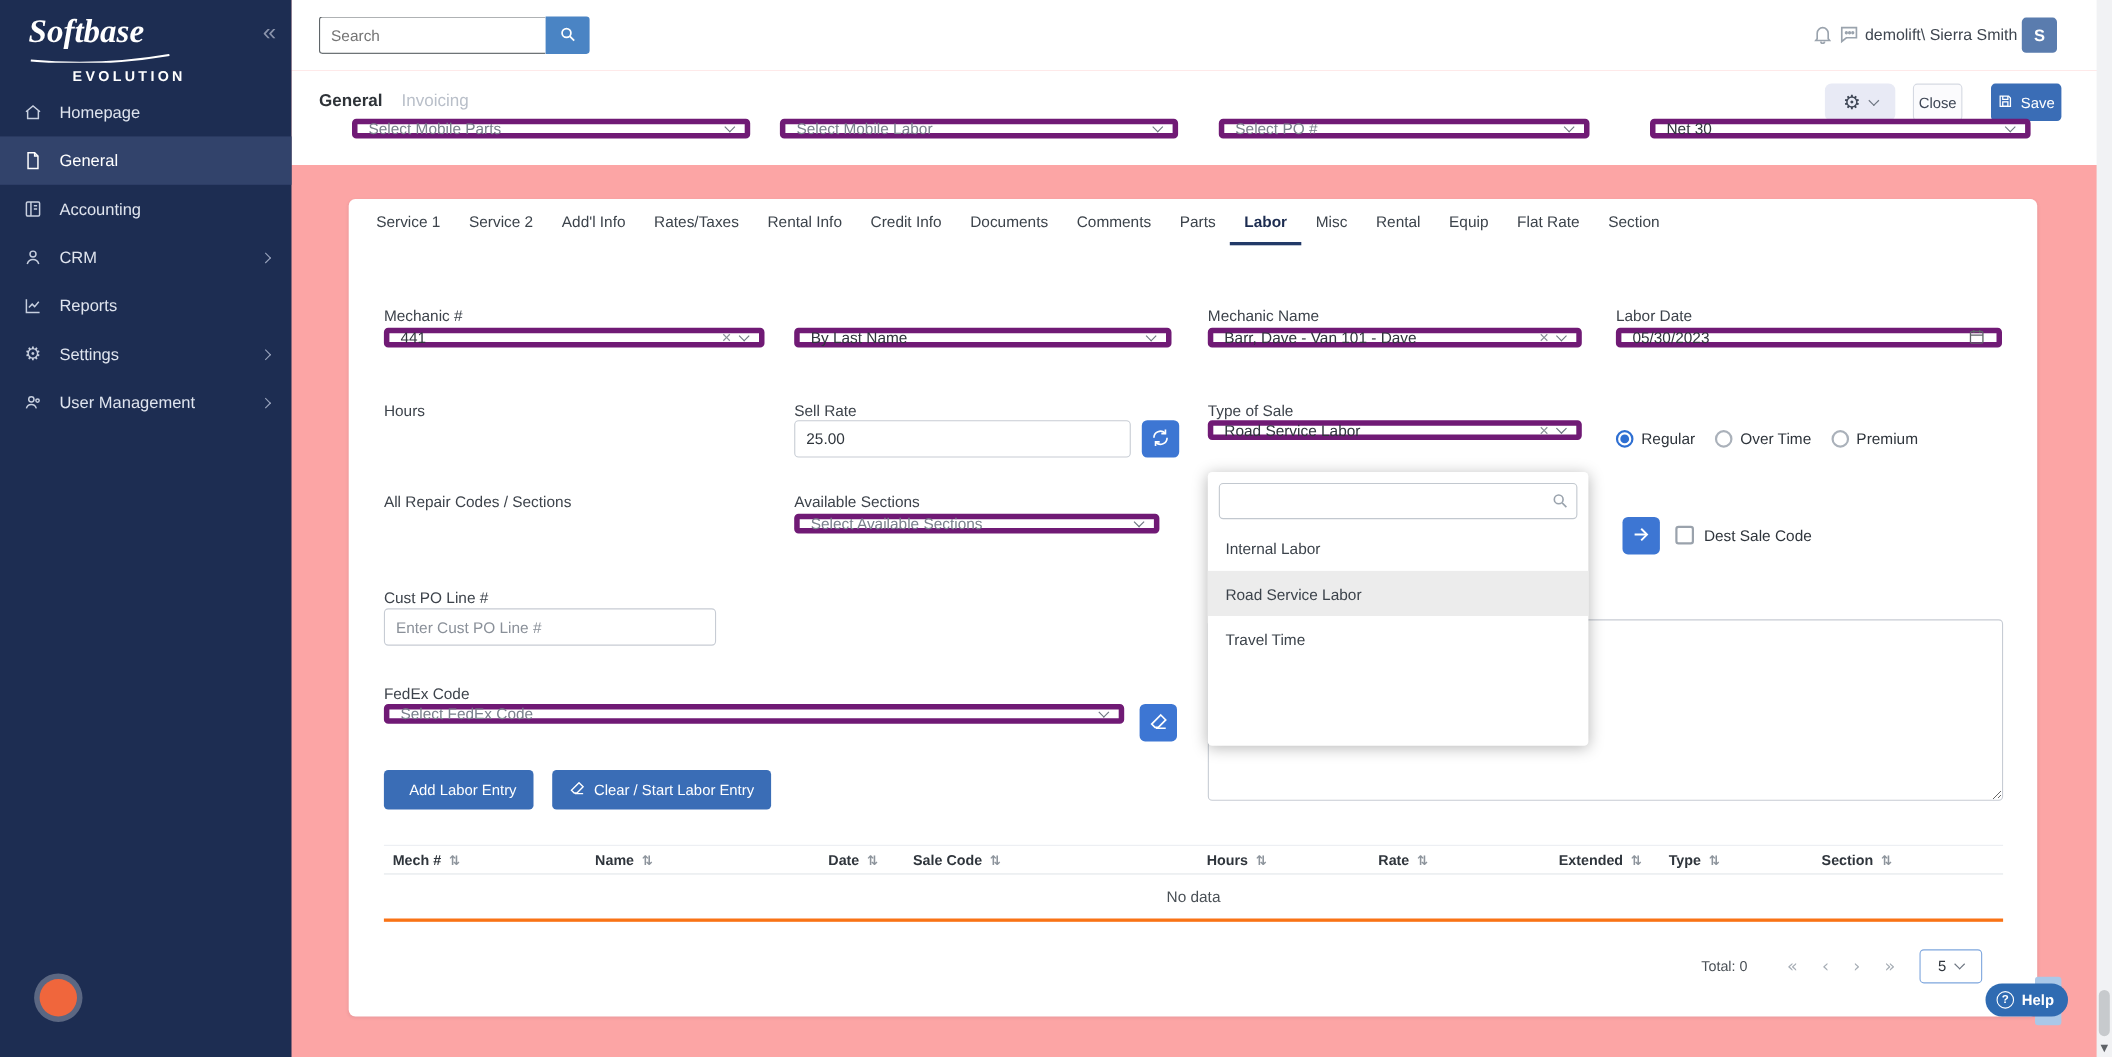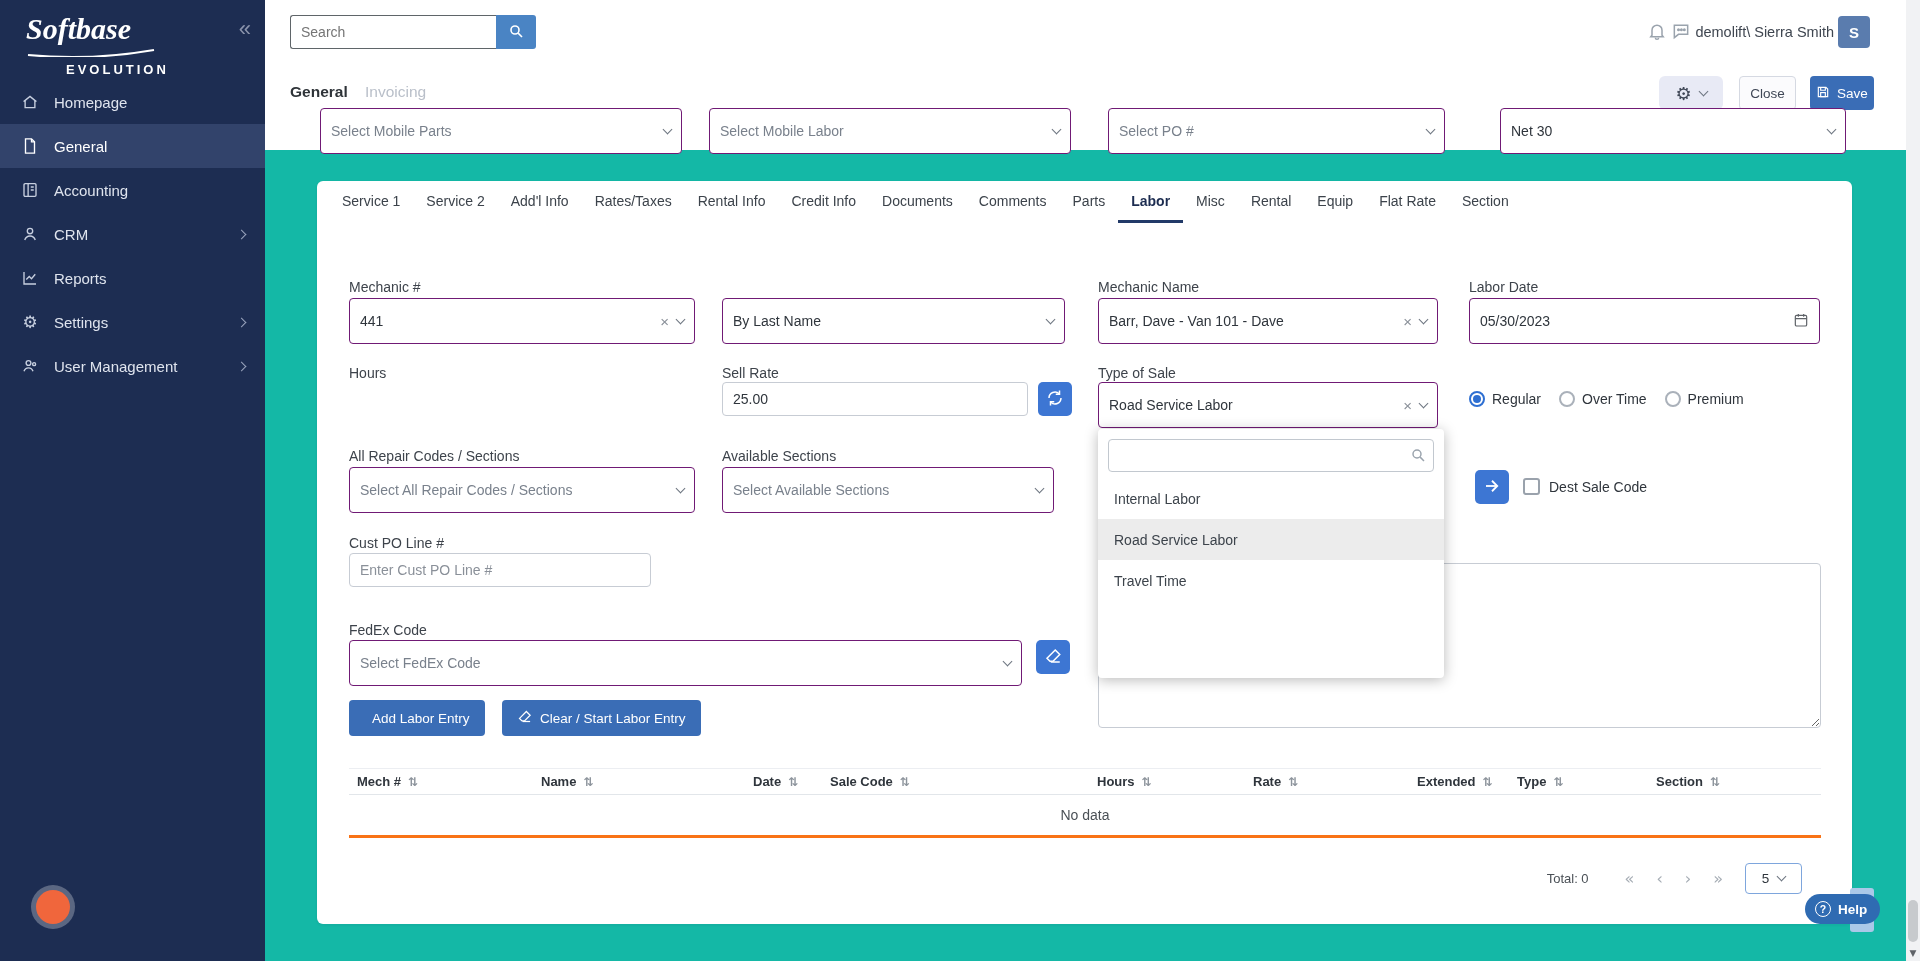"Softbase" .screen { background: #14b8a6 -> #fca5a5 }
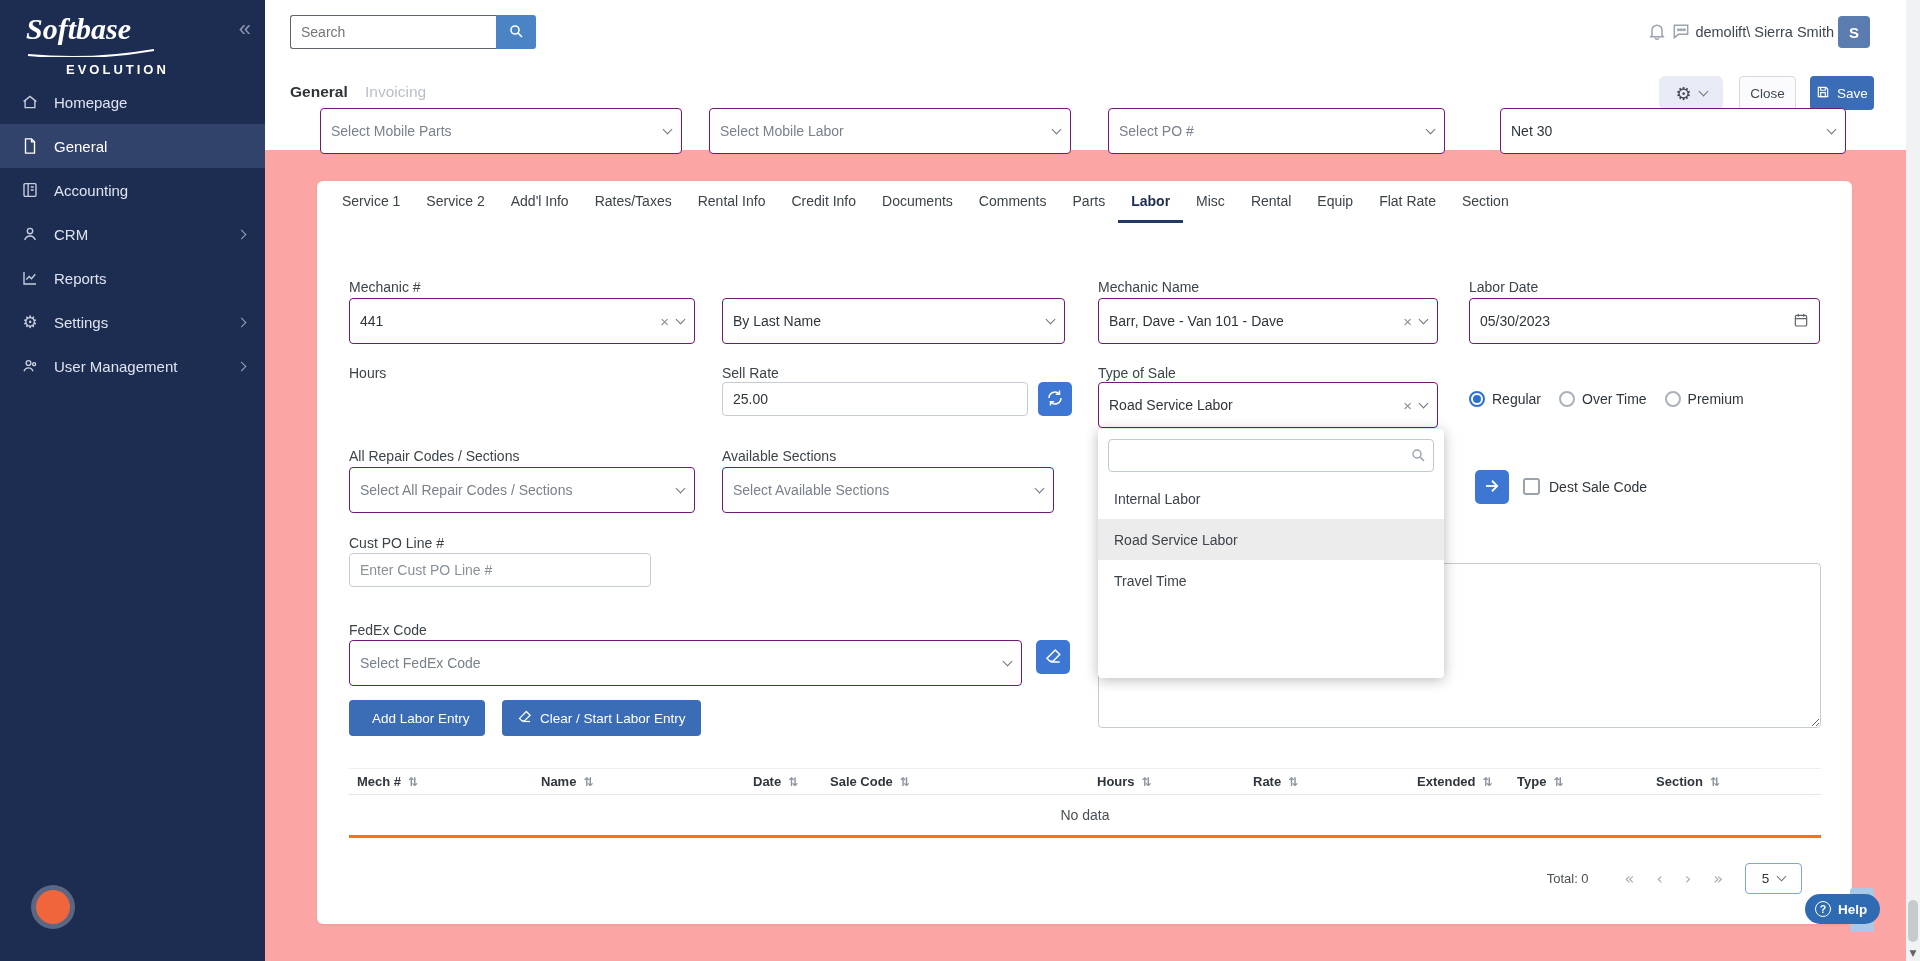"Close" .btn-close { width: 57px -> 45px }
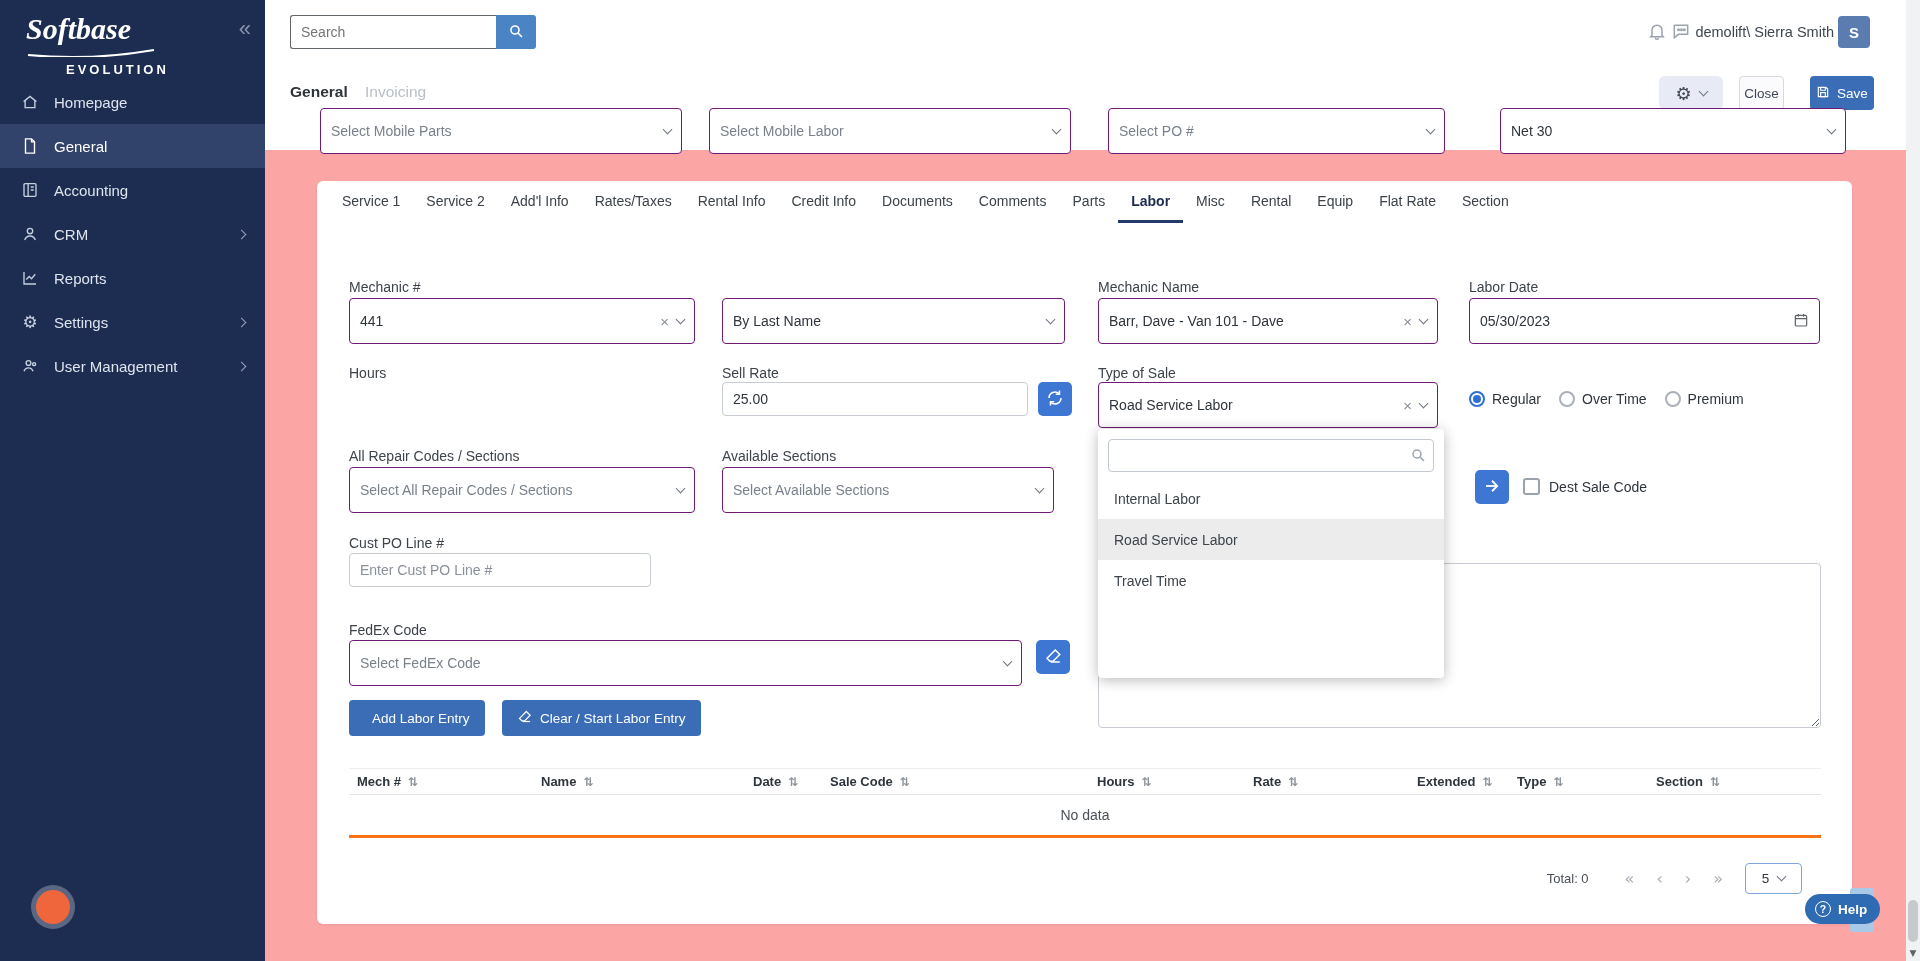"Select Mobile Parts" .sel { border: 1px solid #701a75 -> 5px solid #701a75; height: 46px -> 18px }
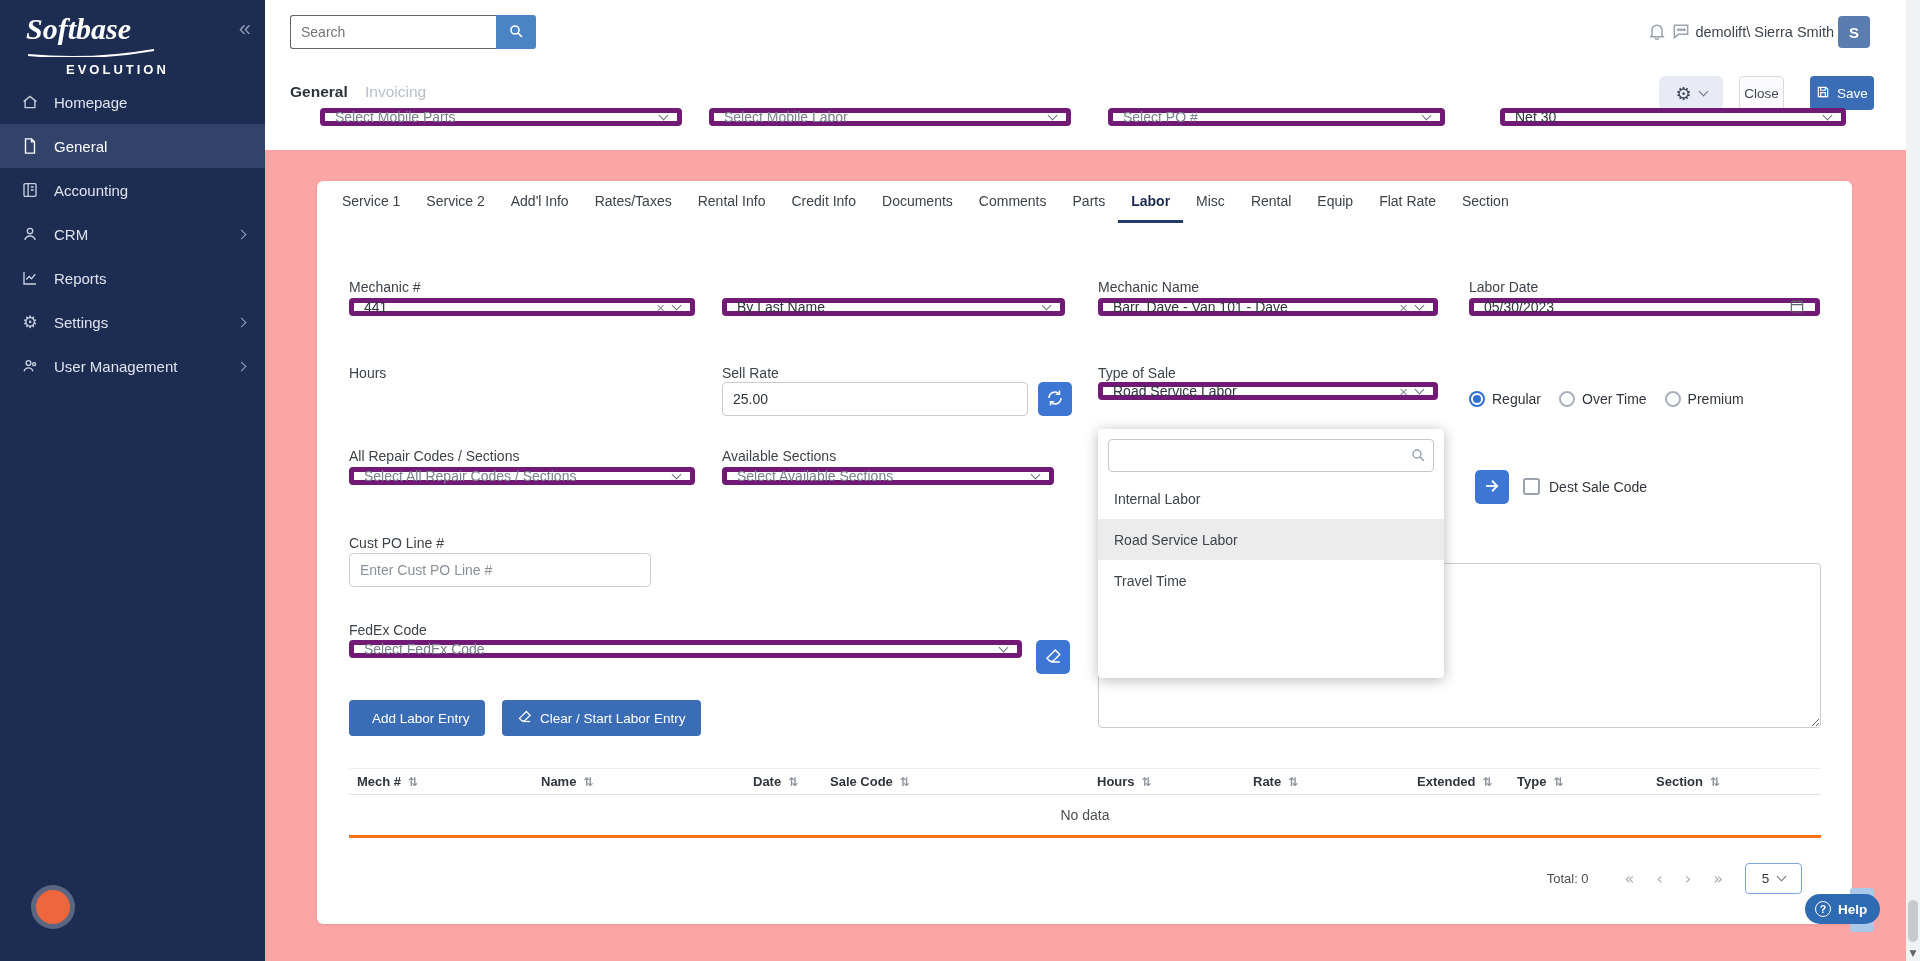"Select All Repair Codes /" div.sel { html: <div> <span>Select All Repair Codes / Sections</span> <span></span> </div> -> none }
